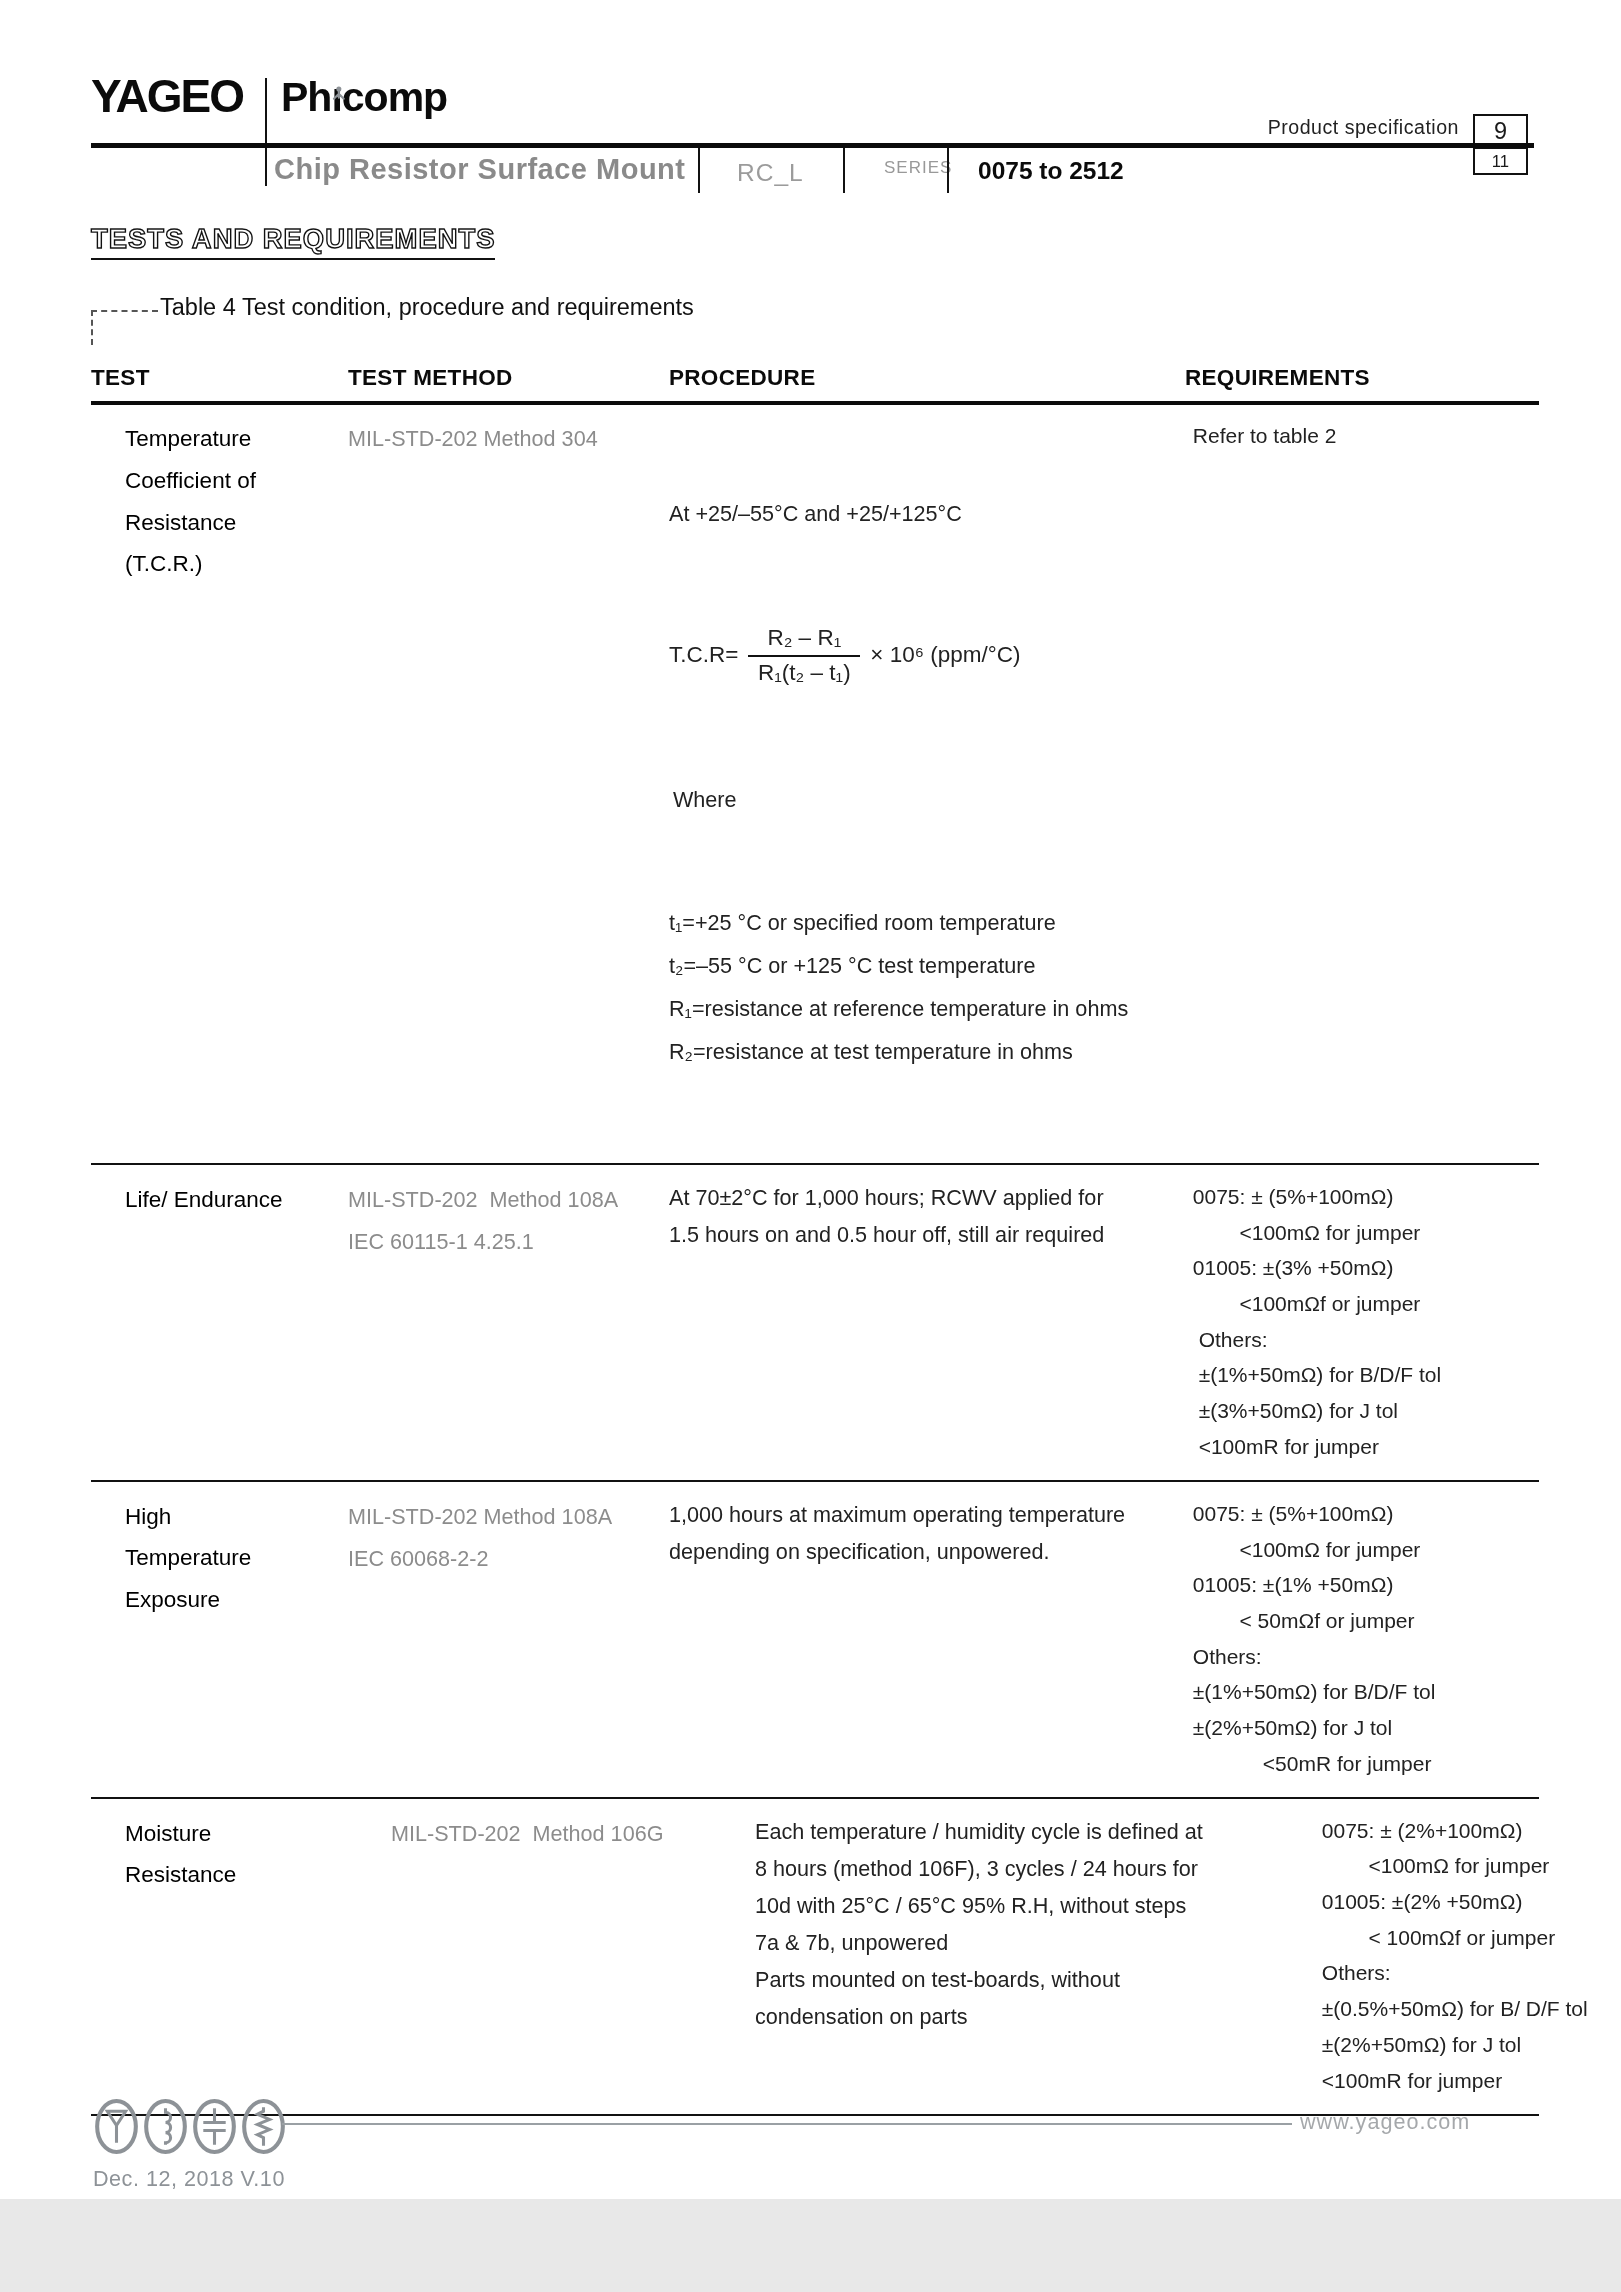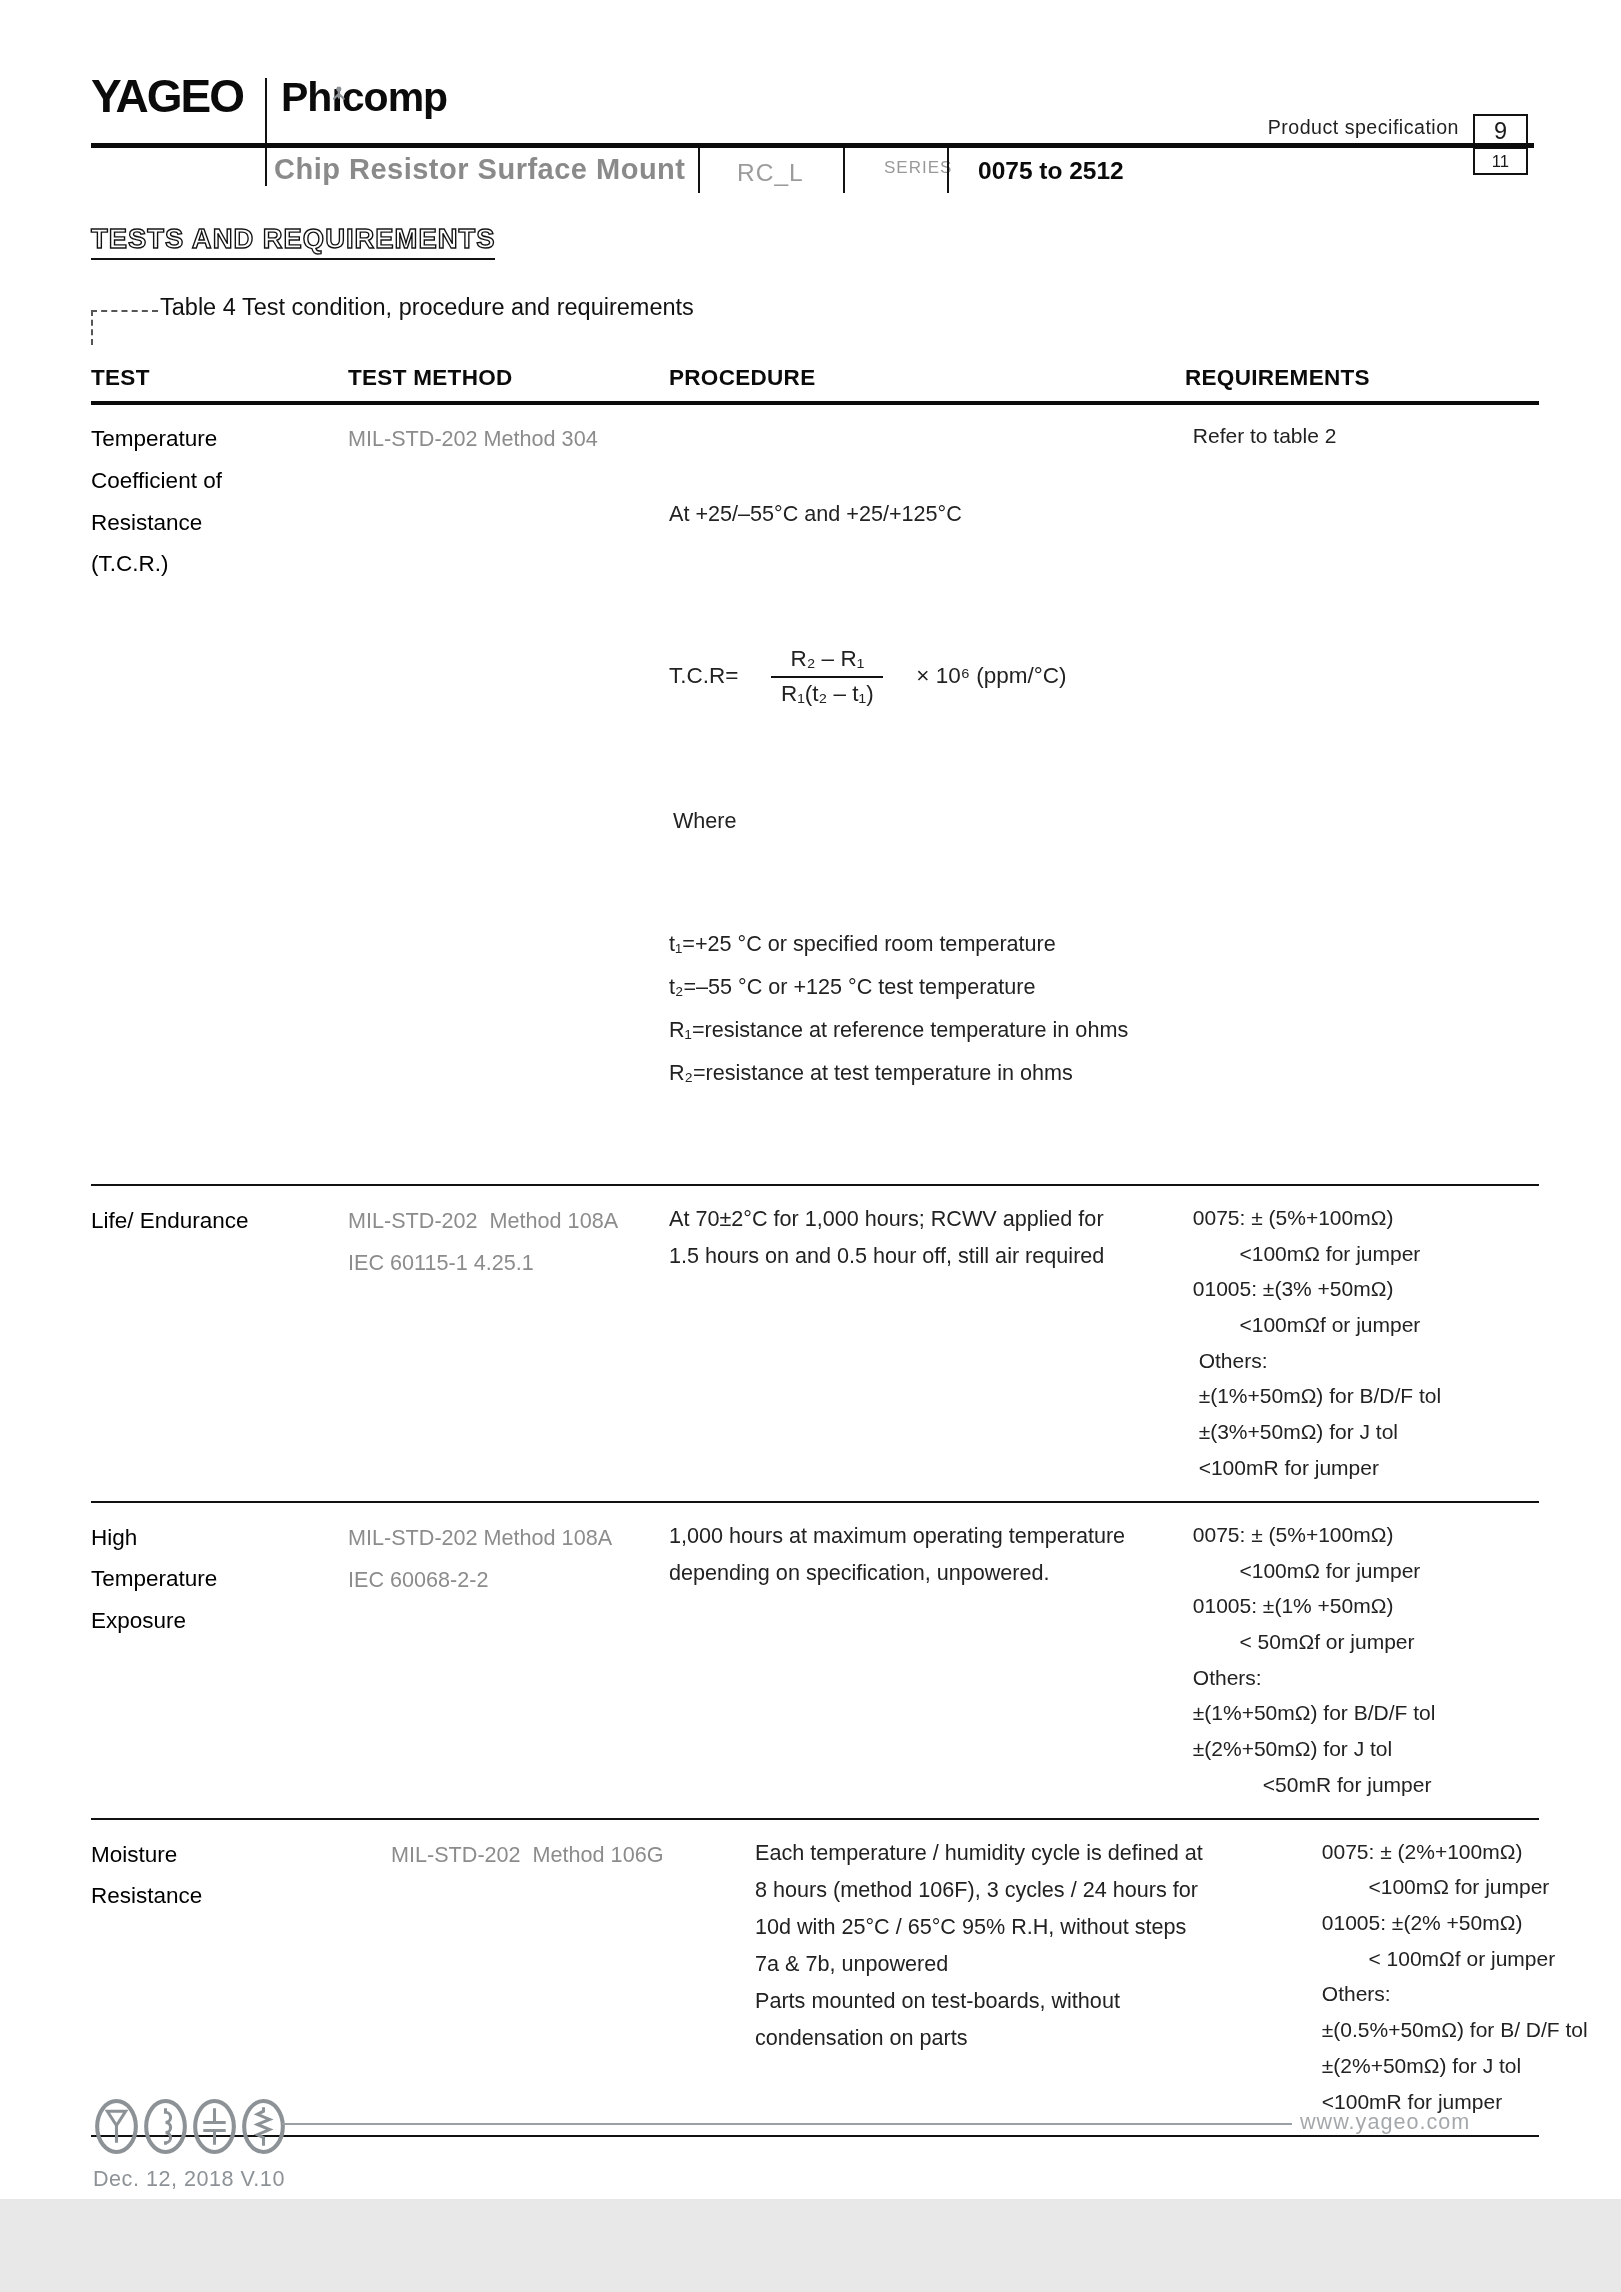"Temperature" .cell-test { margin-left: none -> 34px }
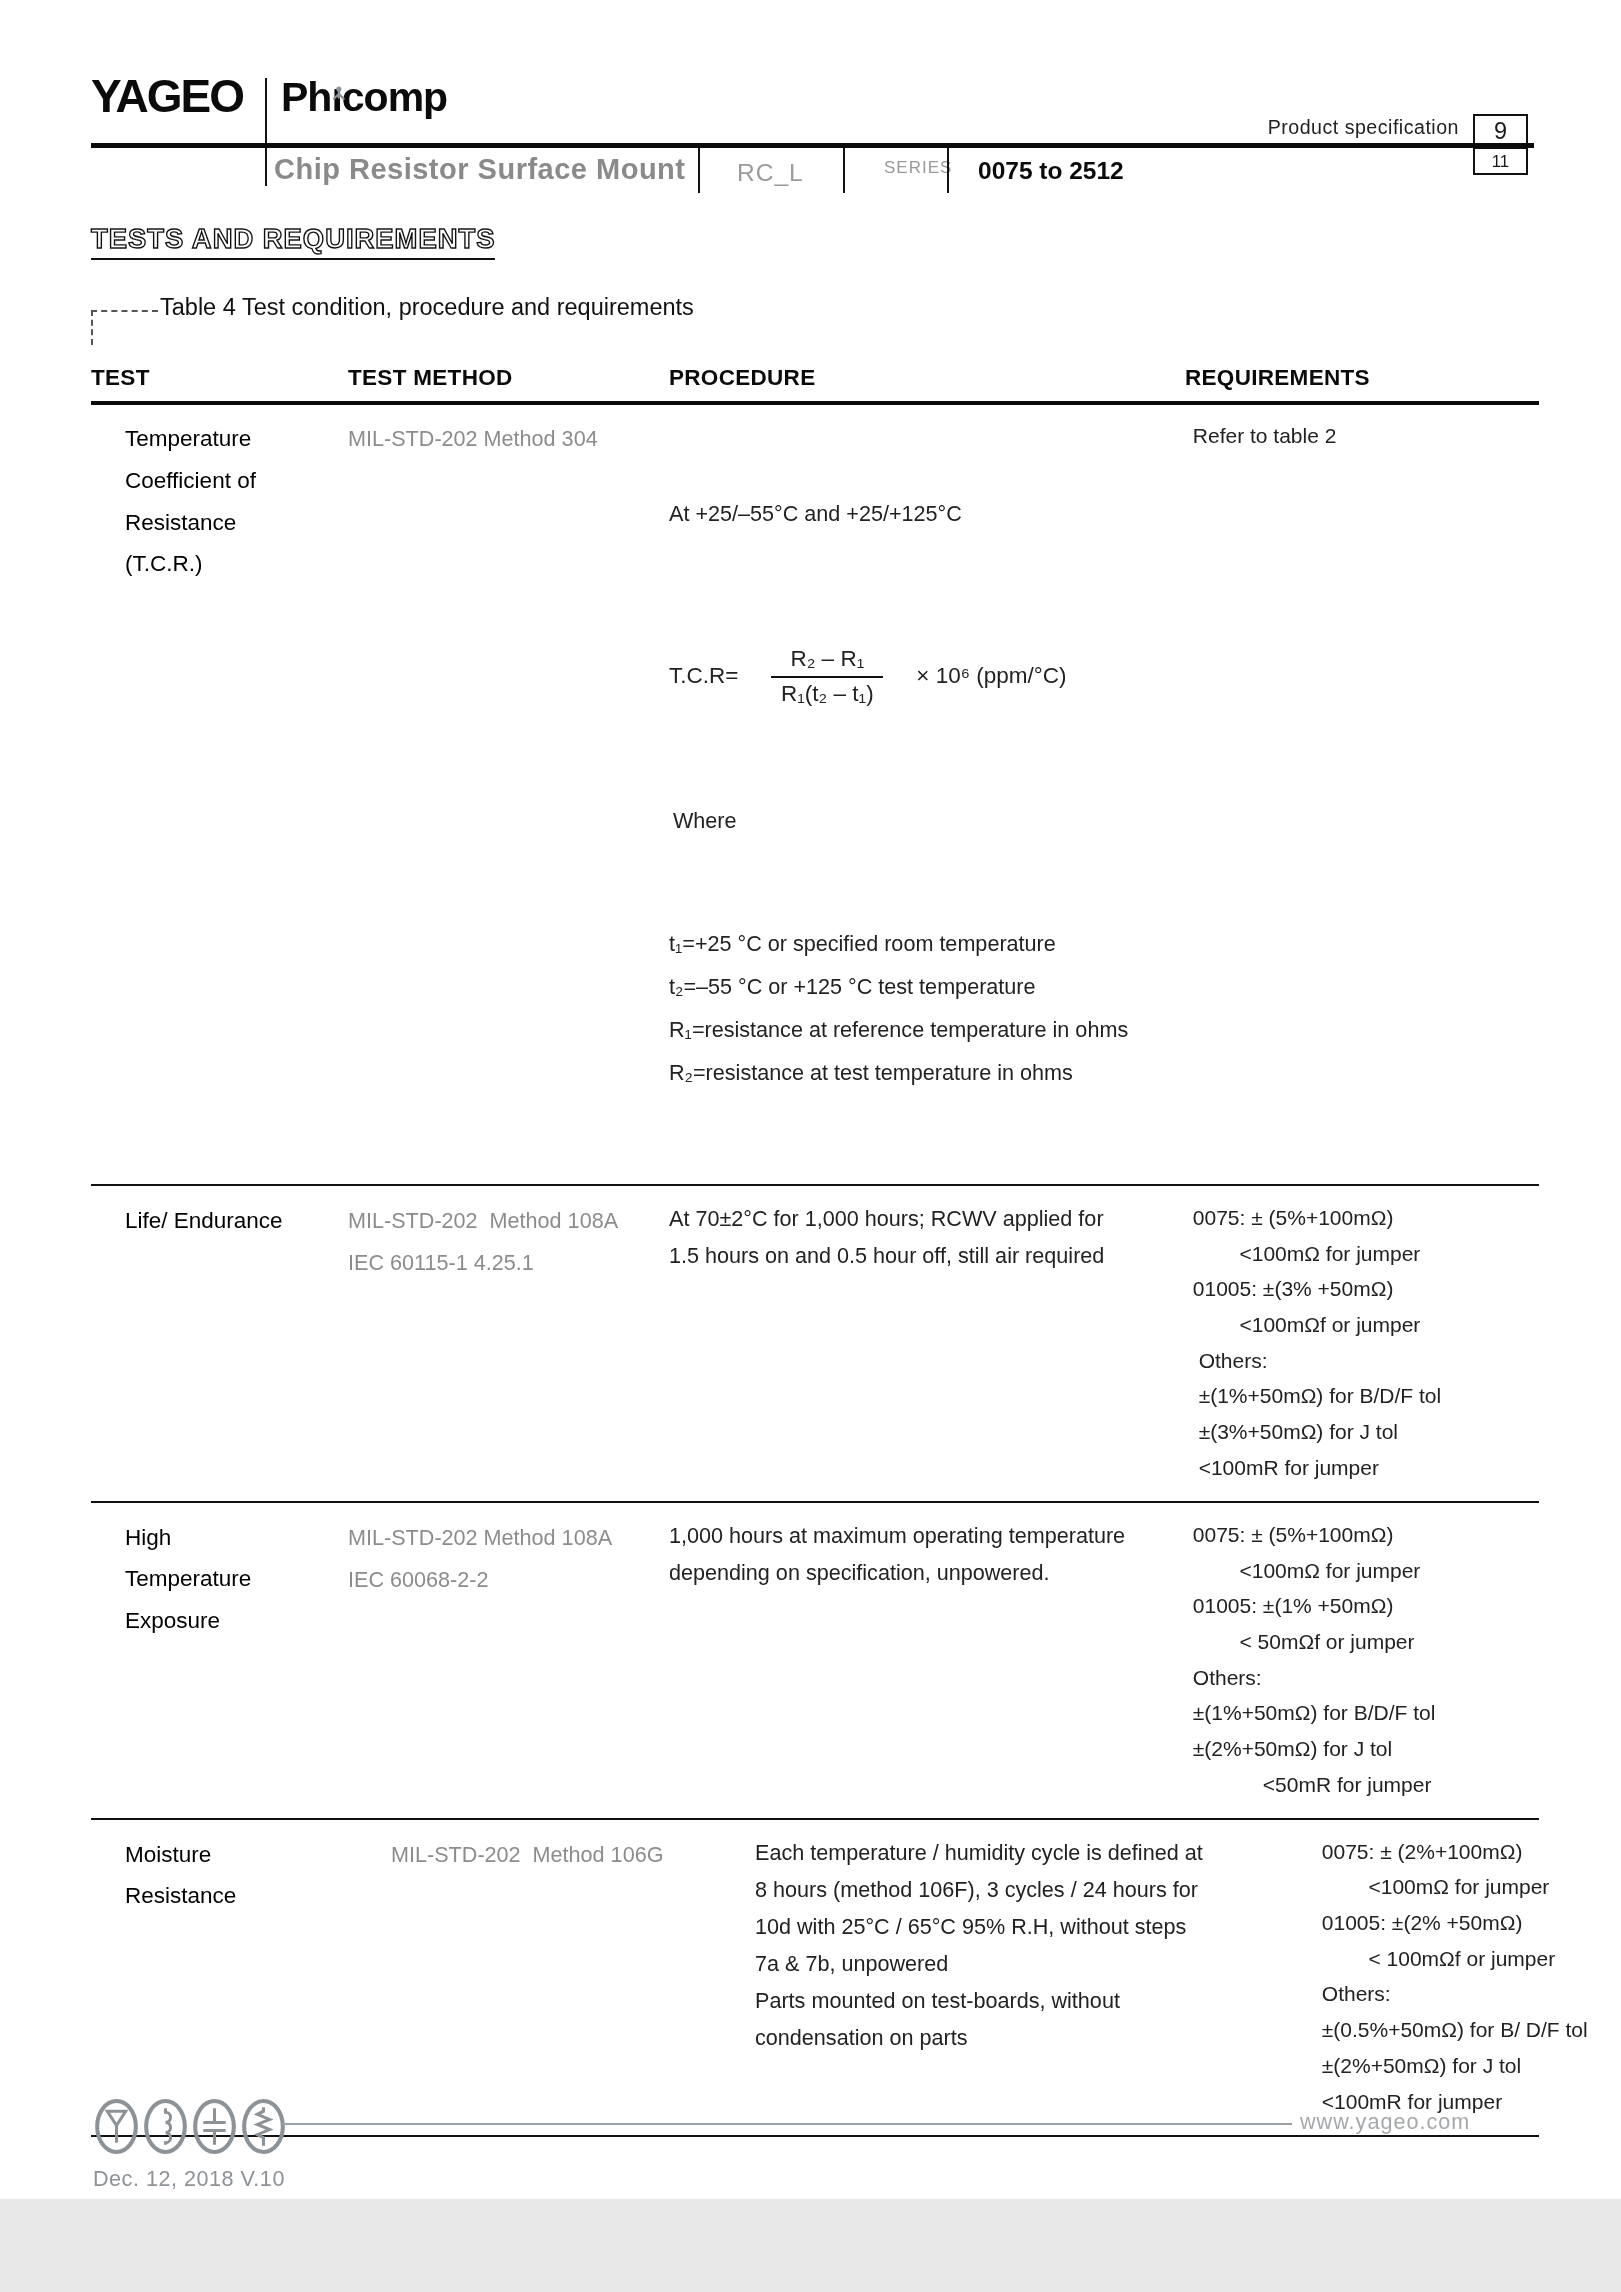"T.C.R=" .tcr-formula { gap: 23px -> none; margin-top: 41px -> 20px }
